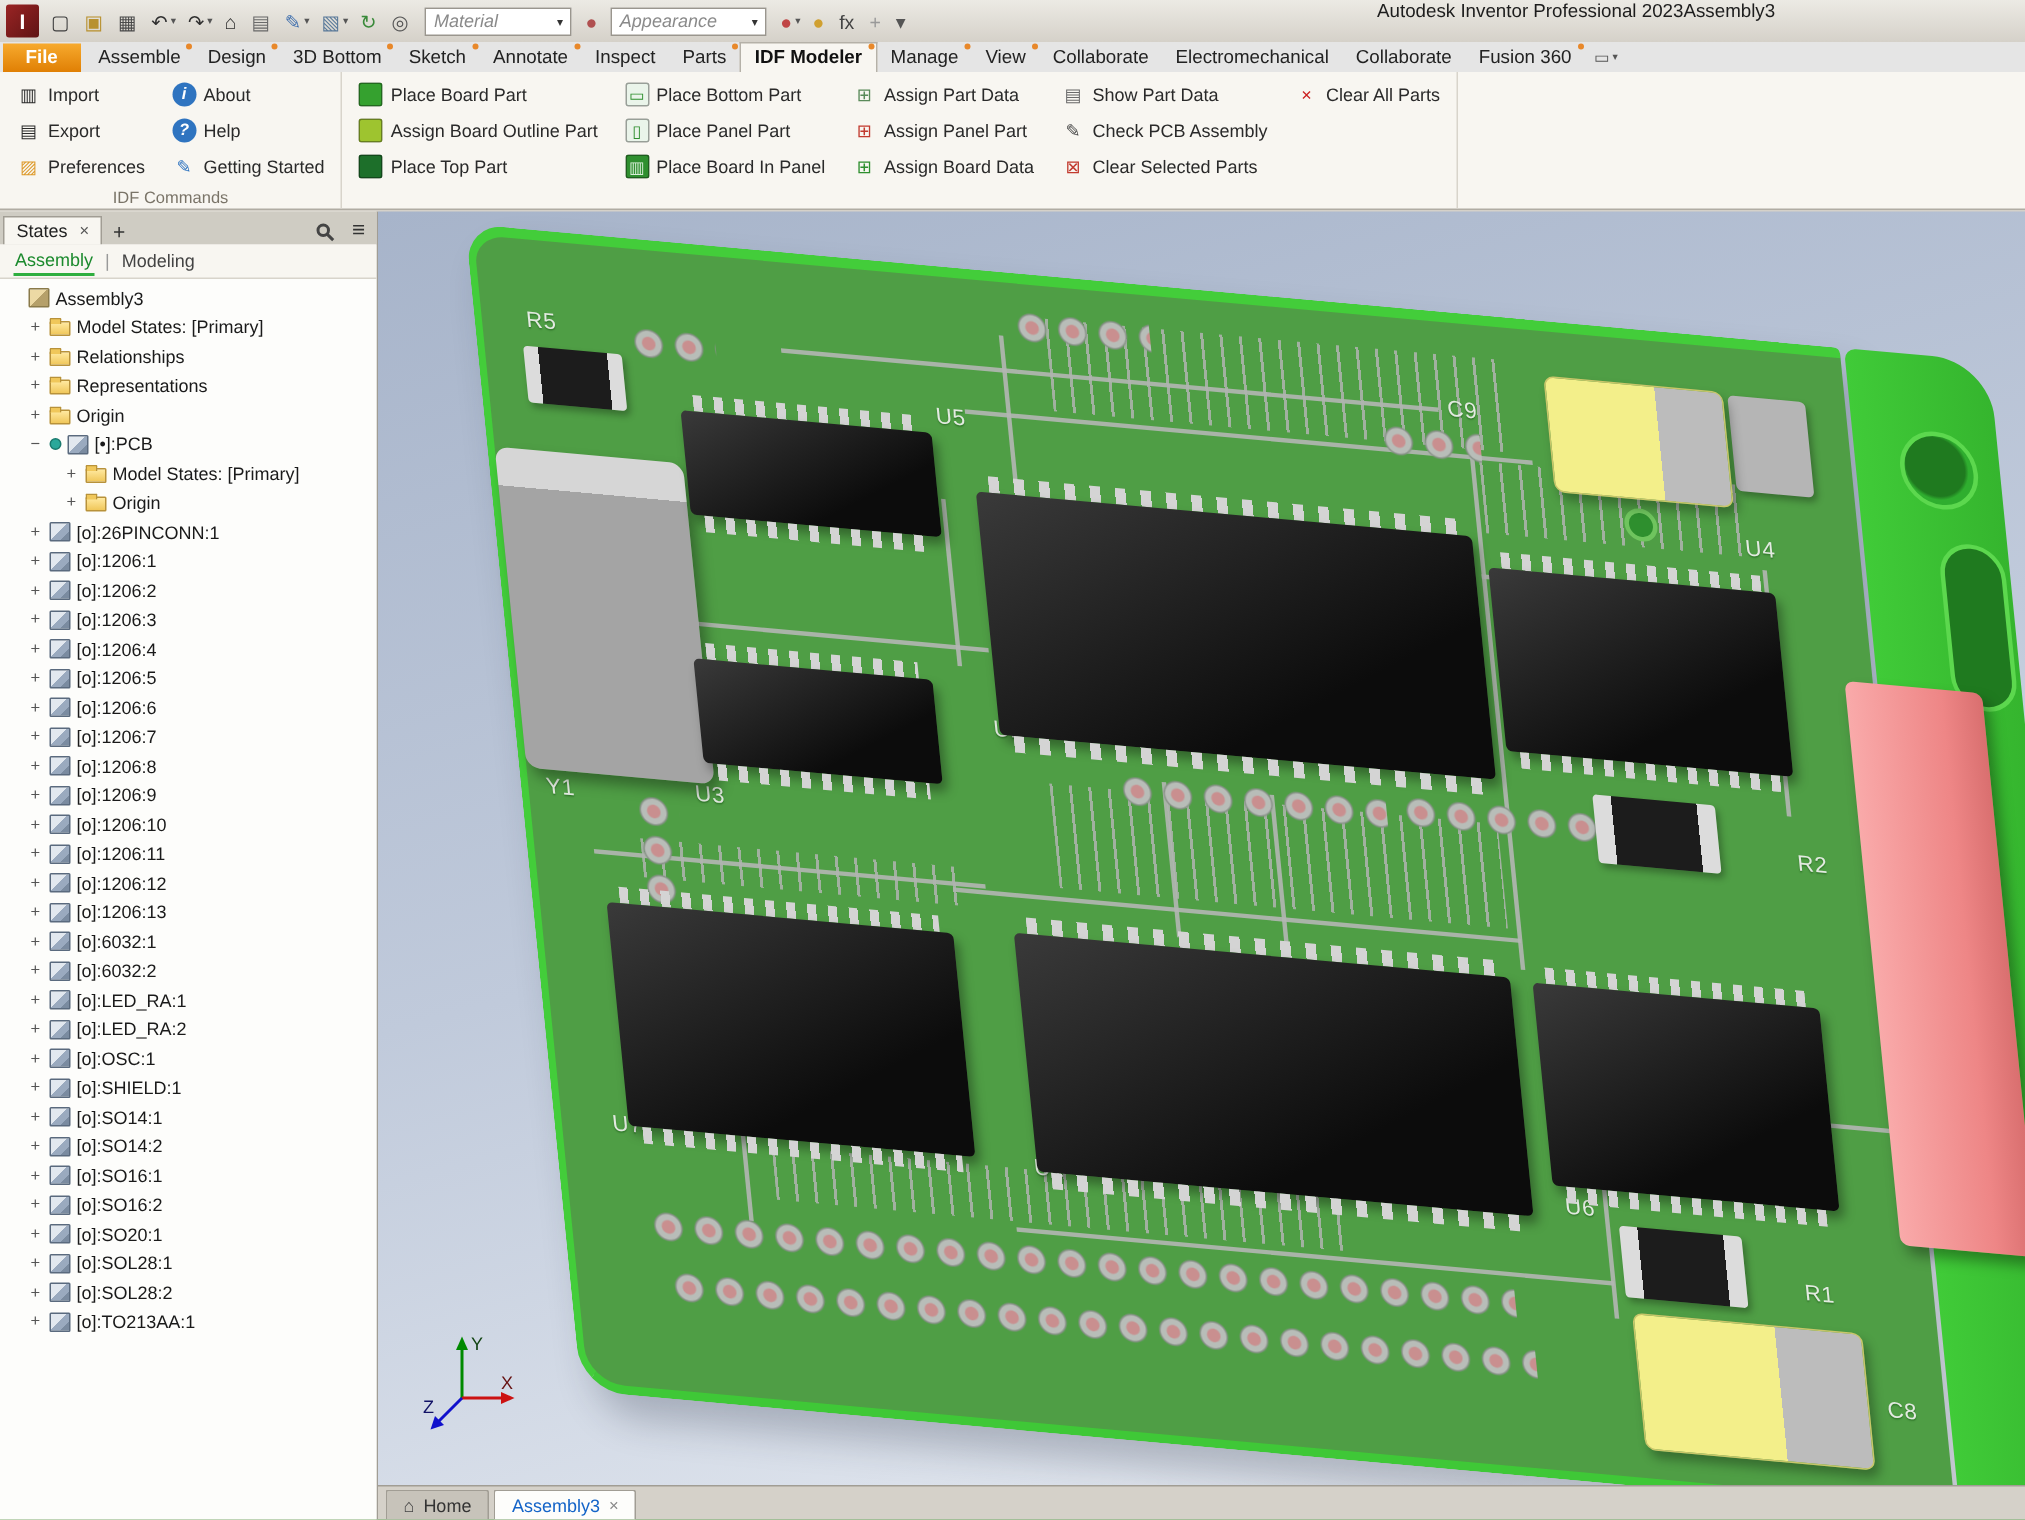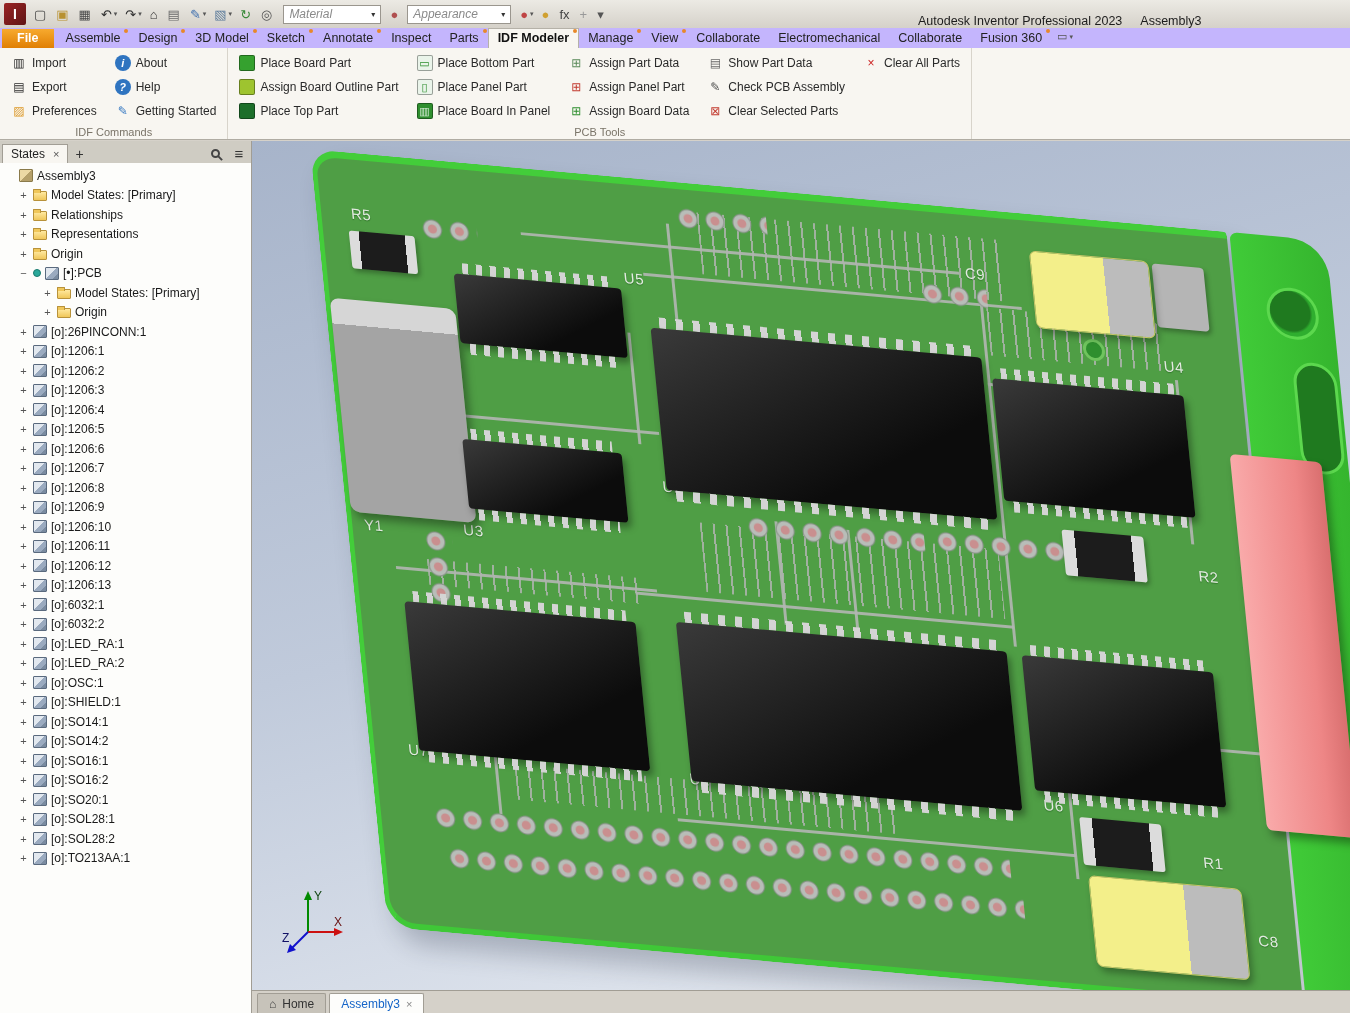"Autodesk Inventor Professional 2023" #title-text { align-items: flex-end -> flex-start; gap: 18px -> 0 }
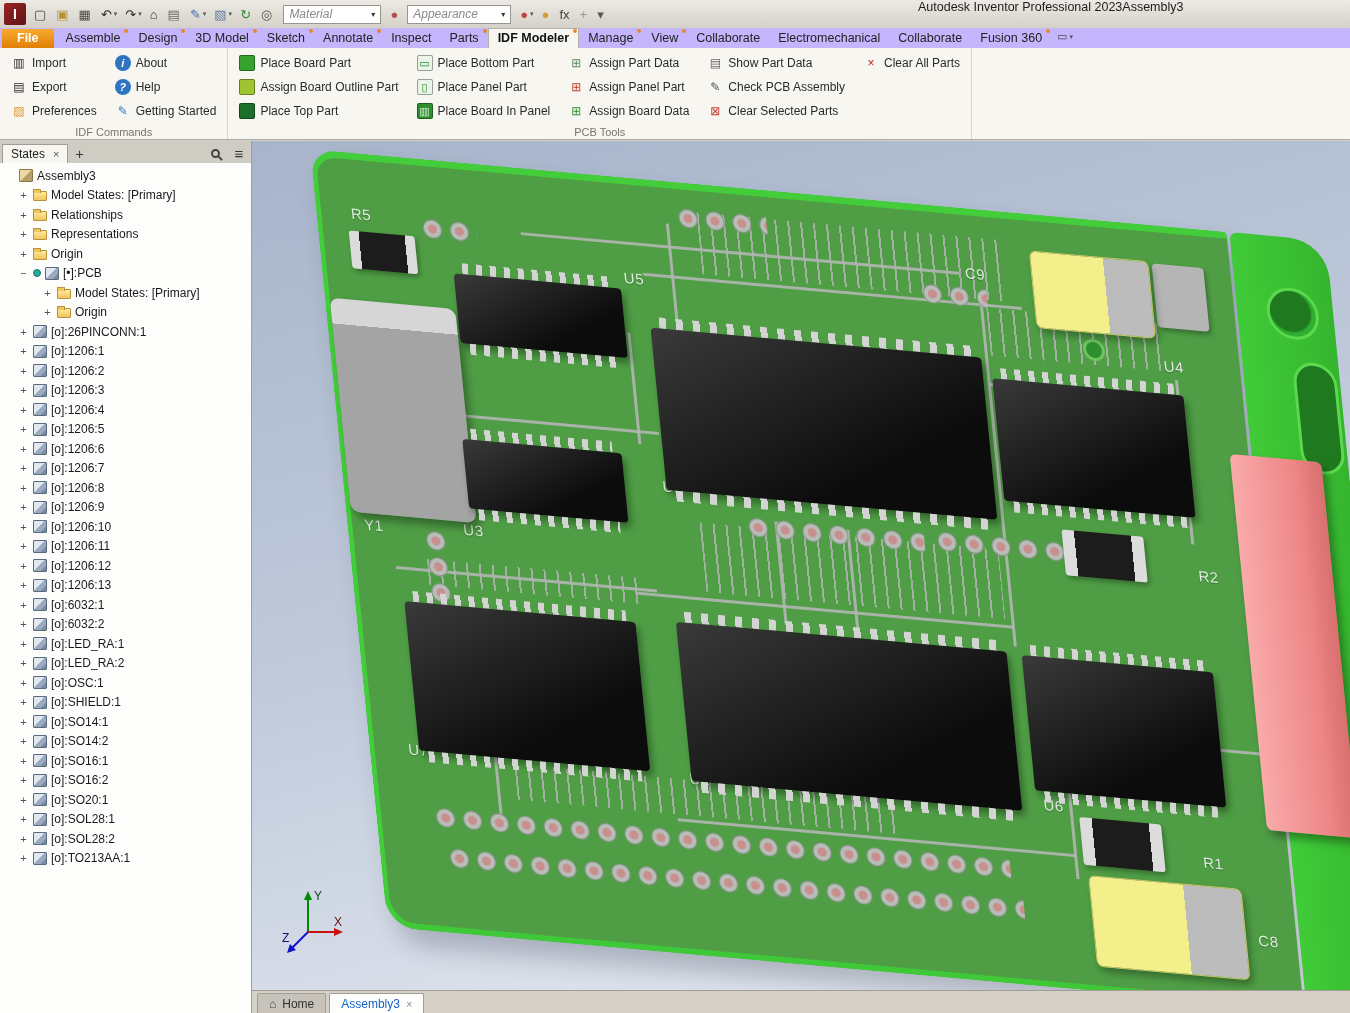"File" #ribbon-tabs { align-items: flex-start -> center; background: #c4b5fd -> #e5e5e5 }
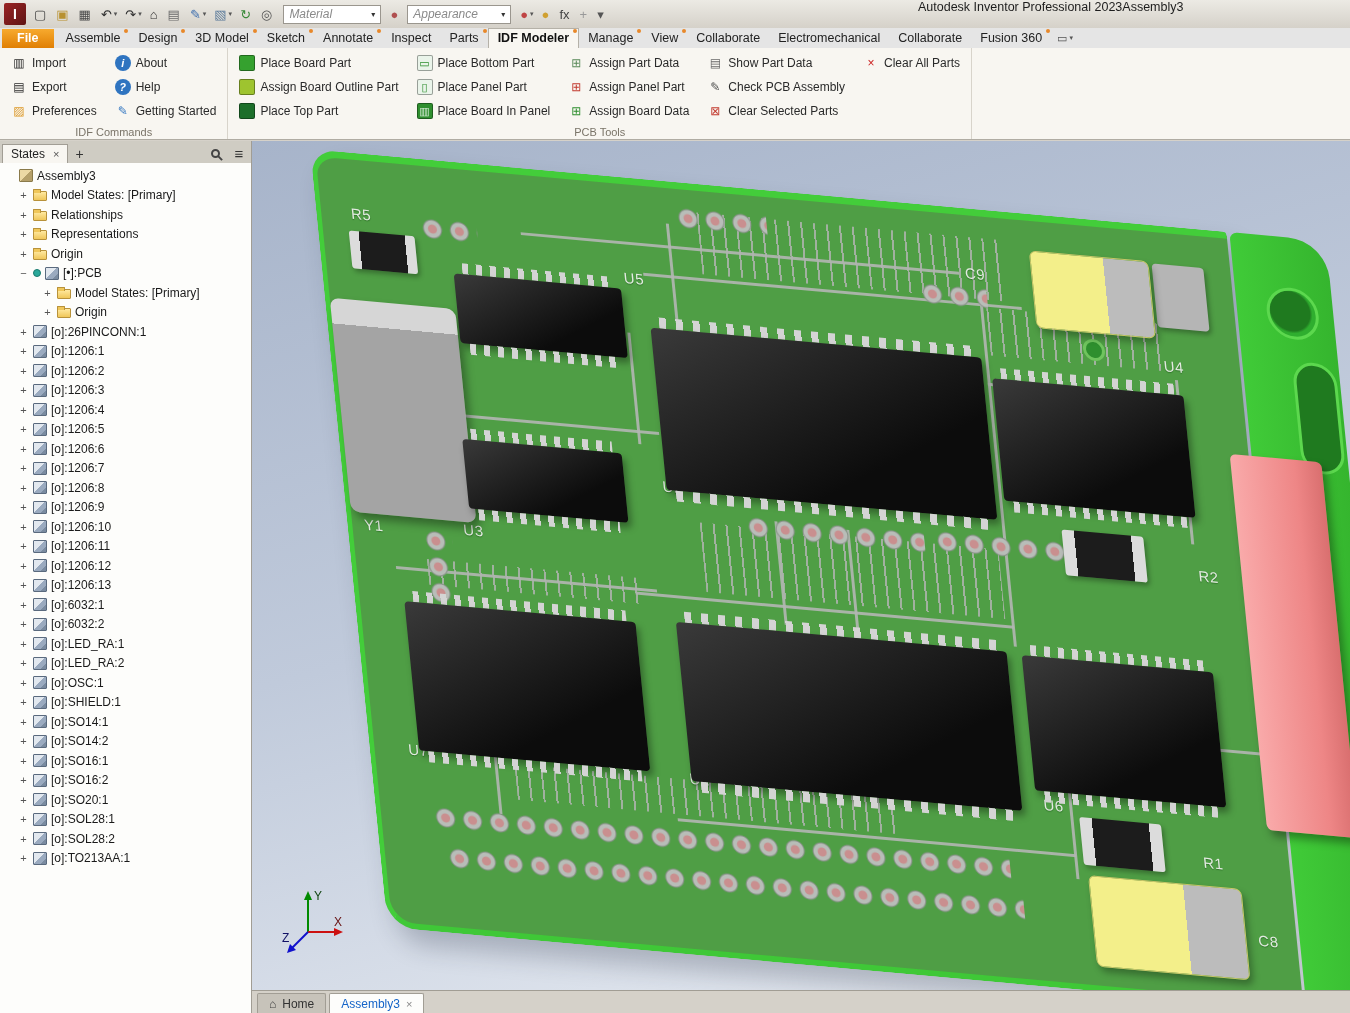"3D Model" span { text: Model -> Bottom }
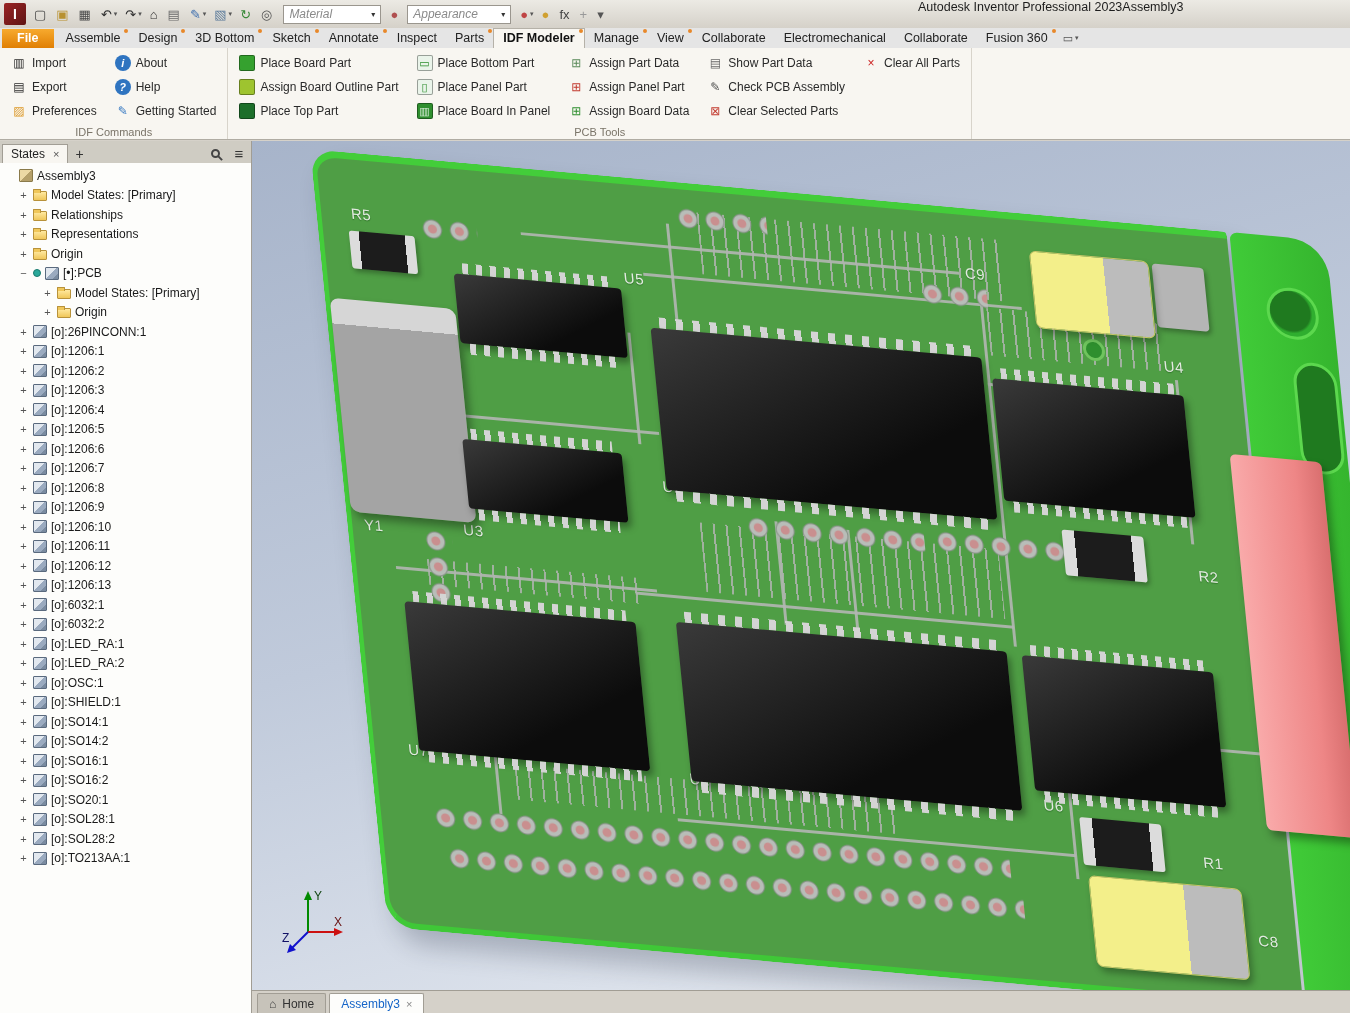"PCB Tools" div.rgroup-title { html: <div>PCB Tools</div> -> none }
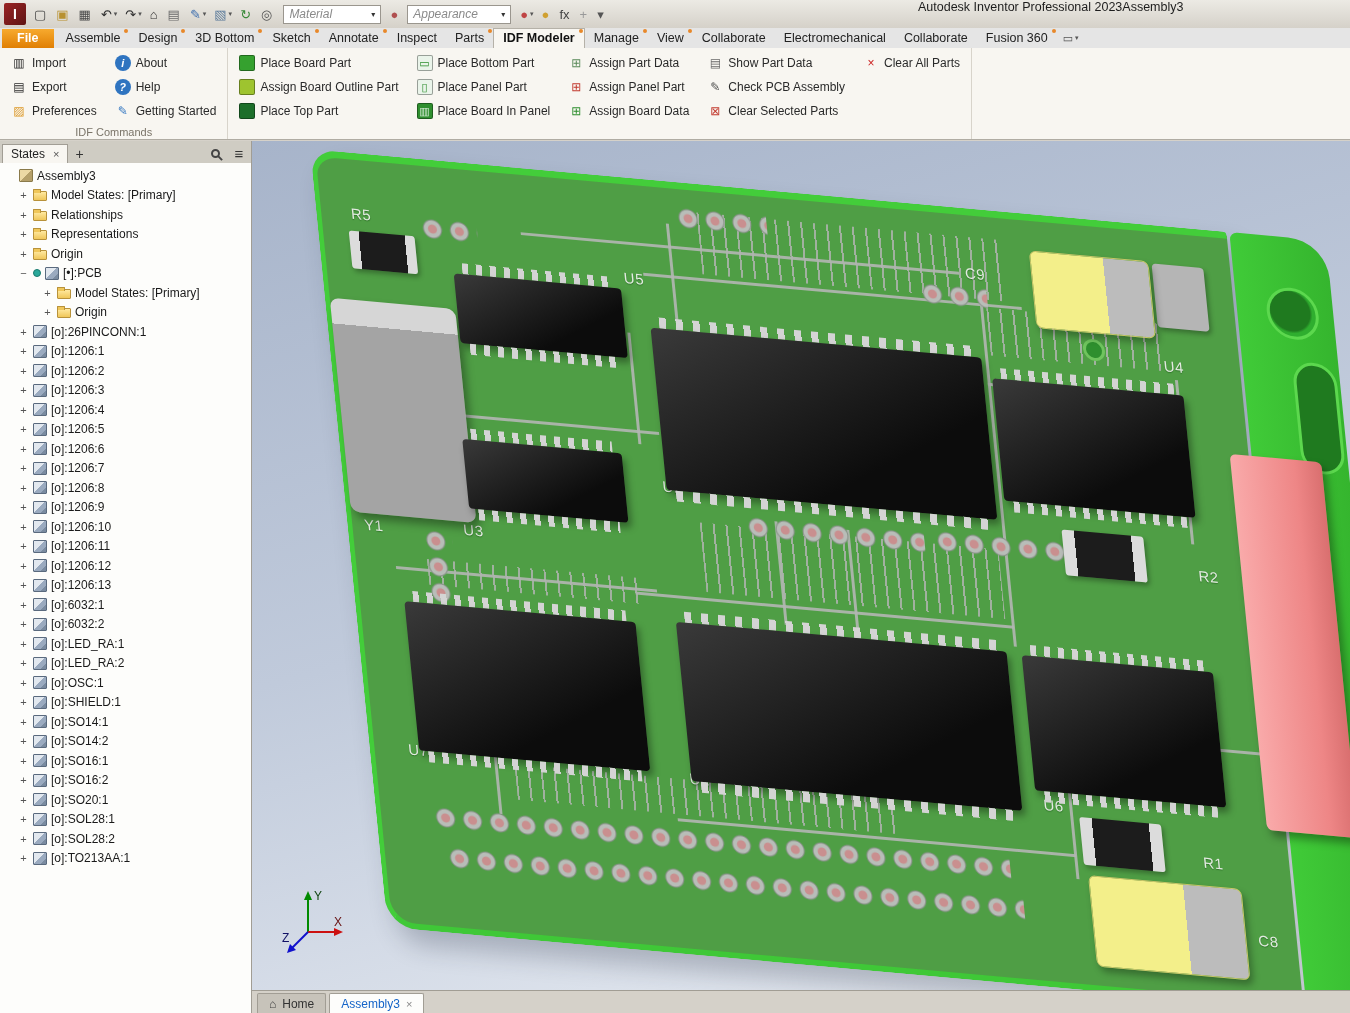"Assembly" div { html: none -> <div> <span>Assembly</span> <span>|</span> <span>Modeling</span> </div> }
